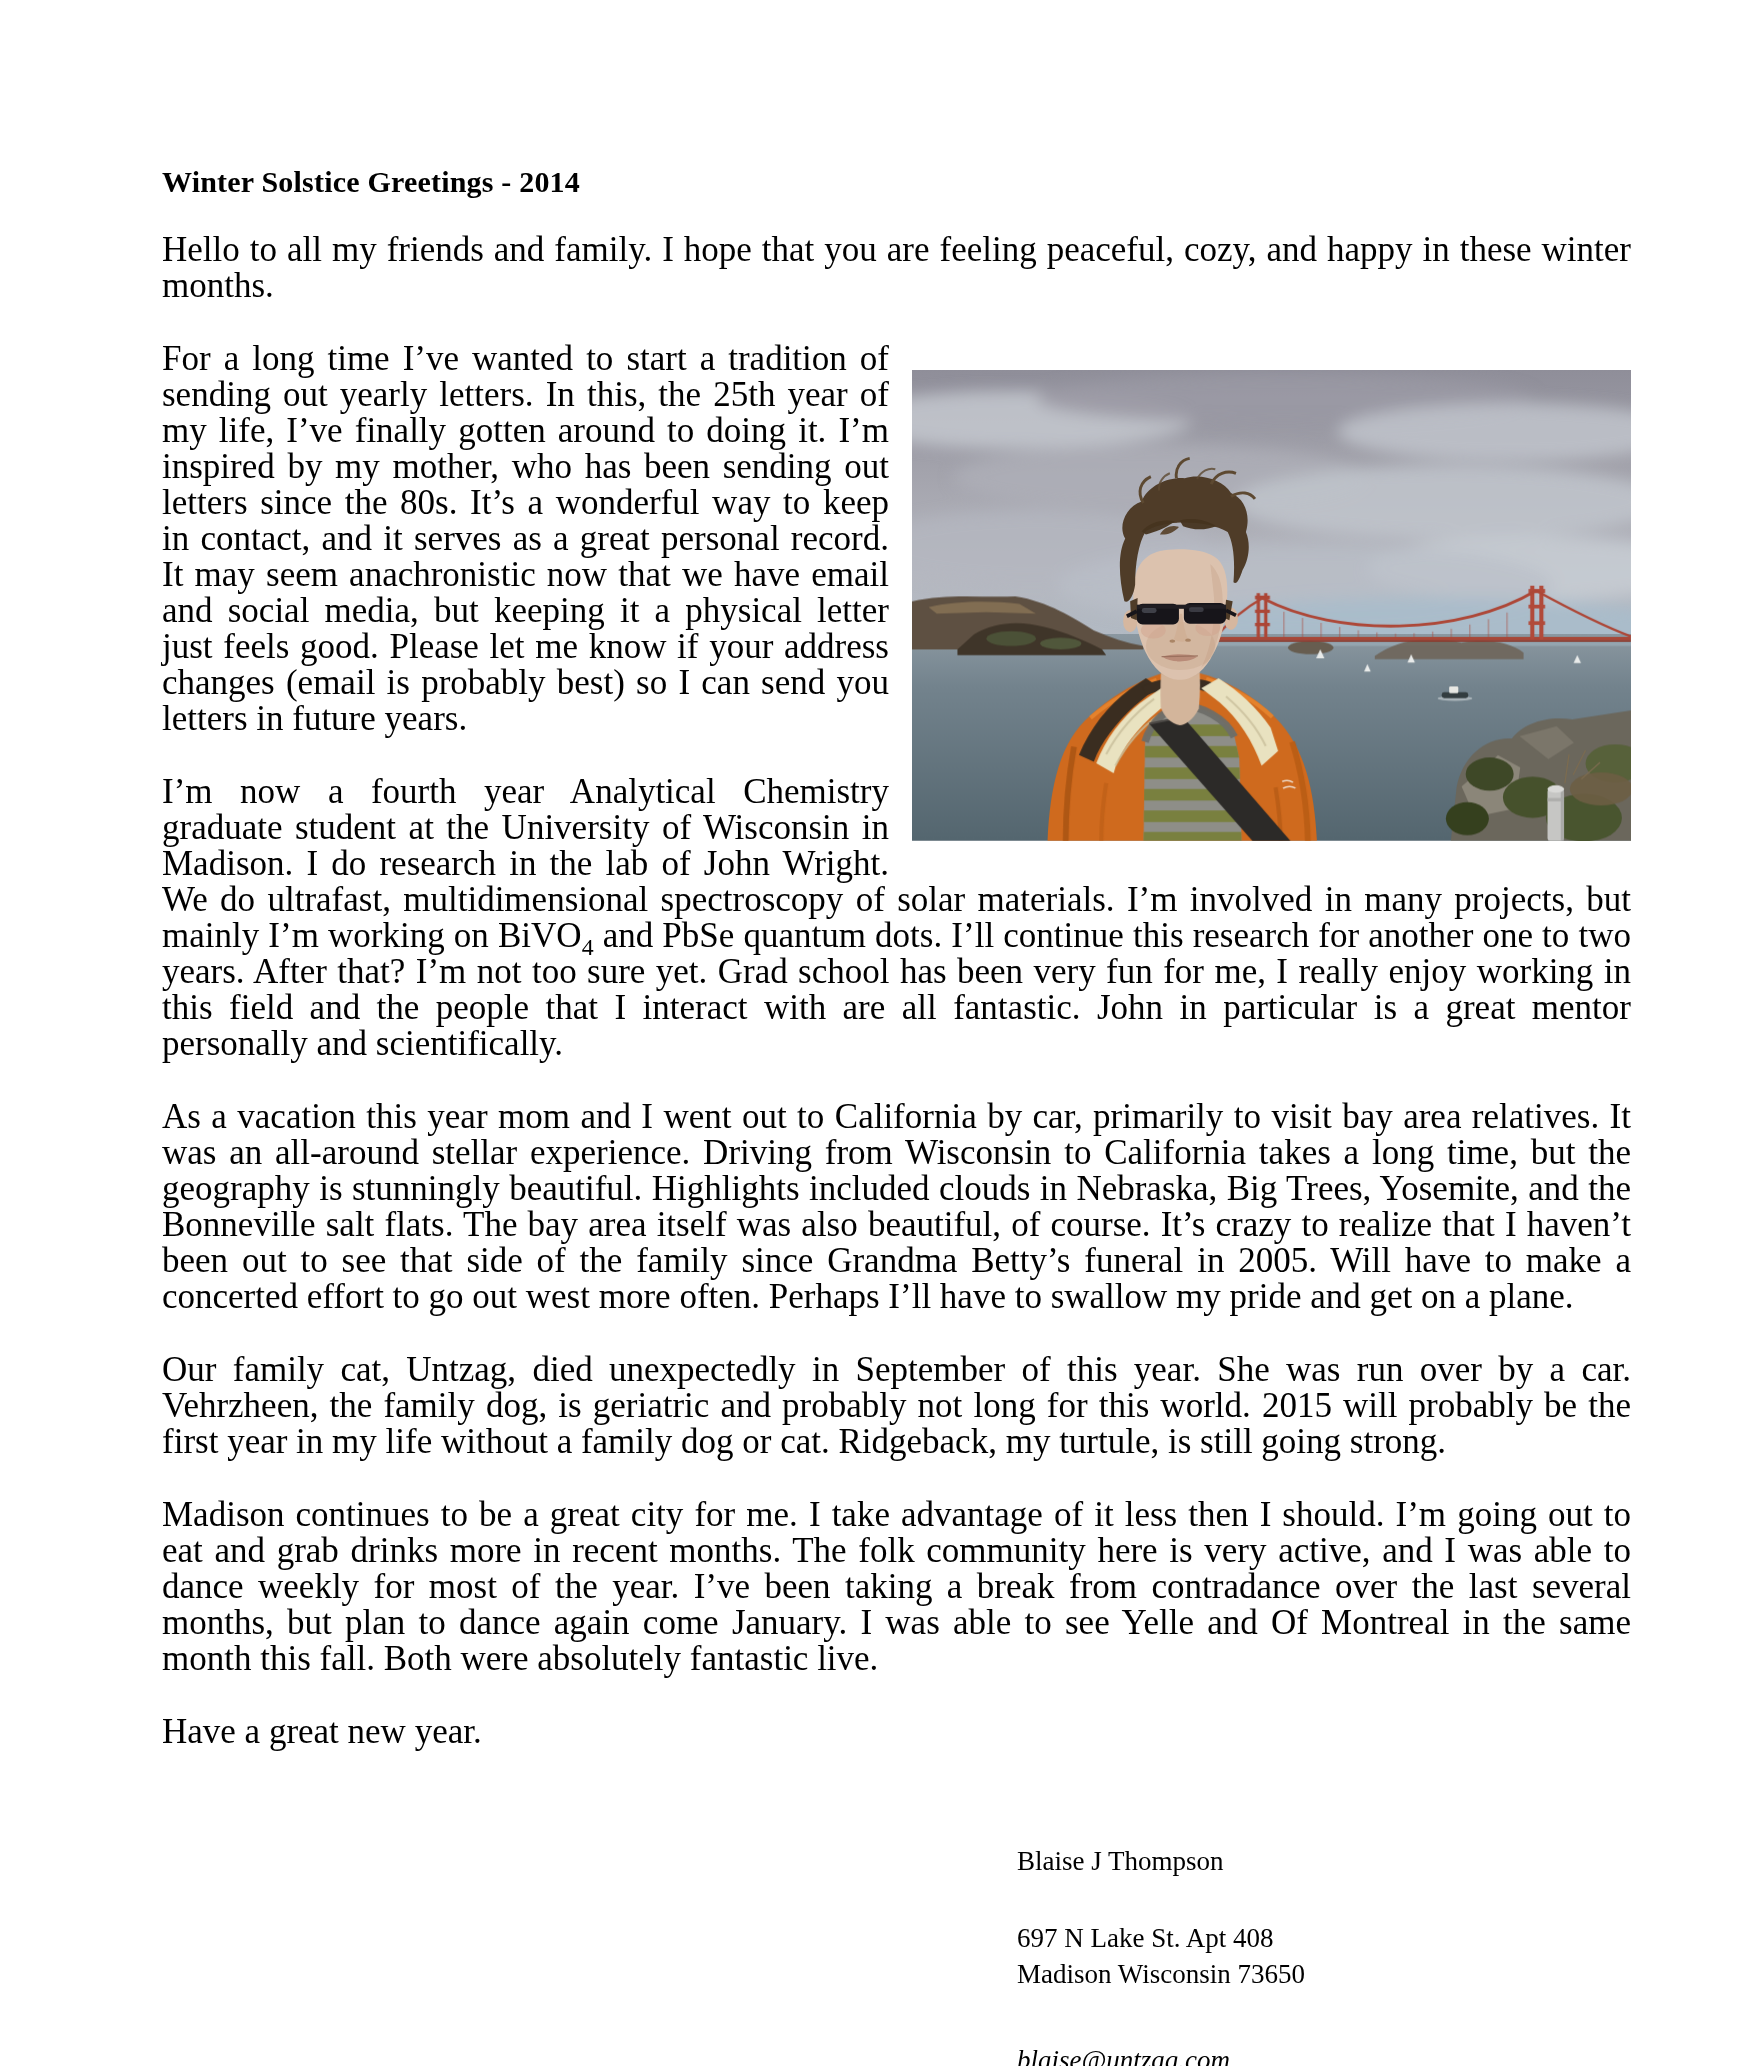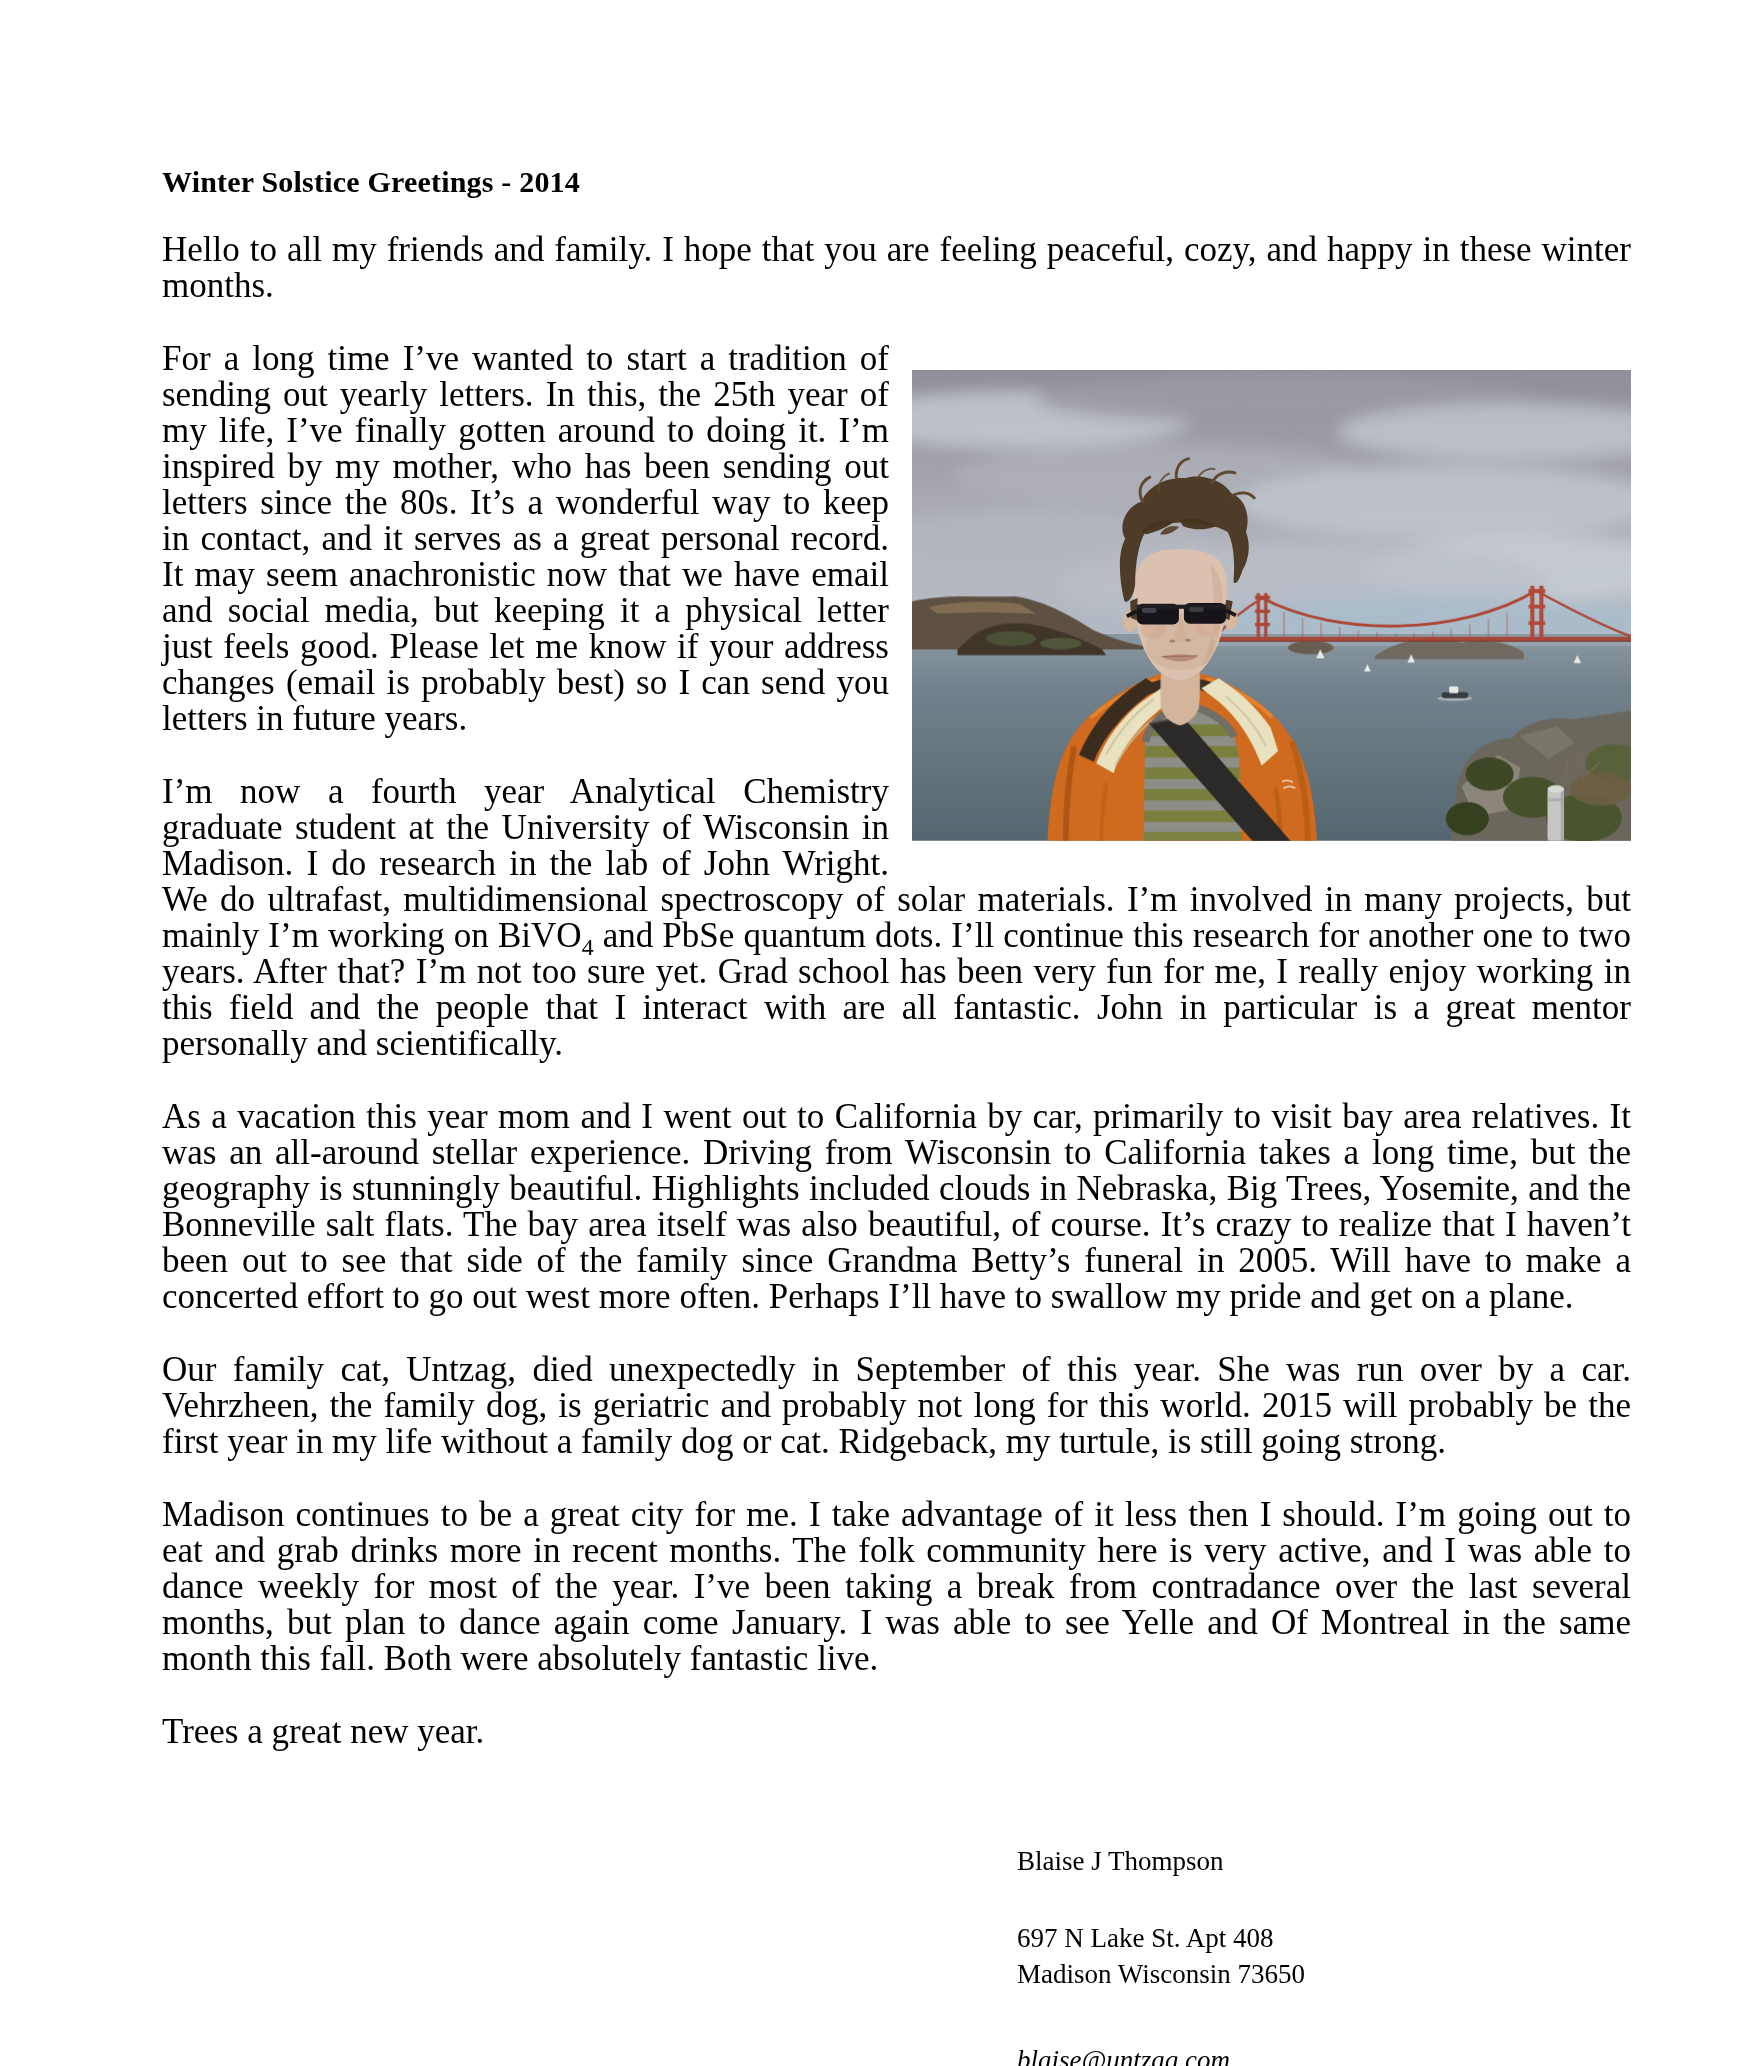"Trees a great new year." p { text: Trees -> Have }
